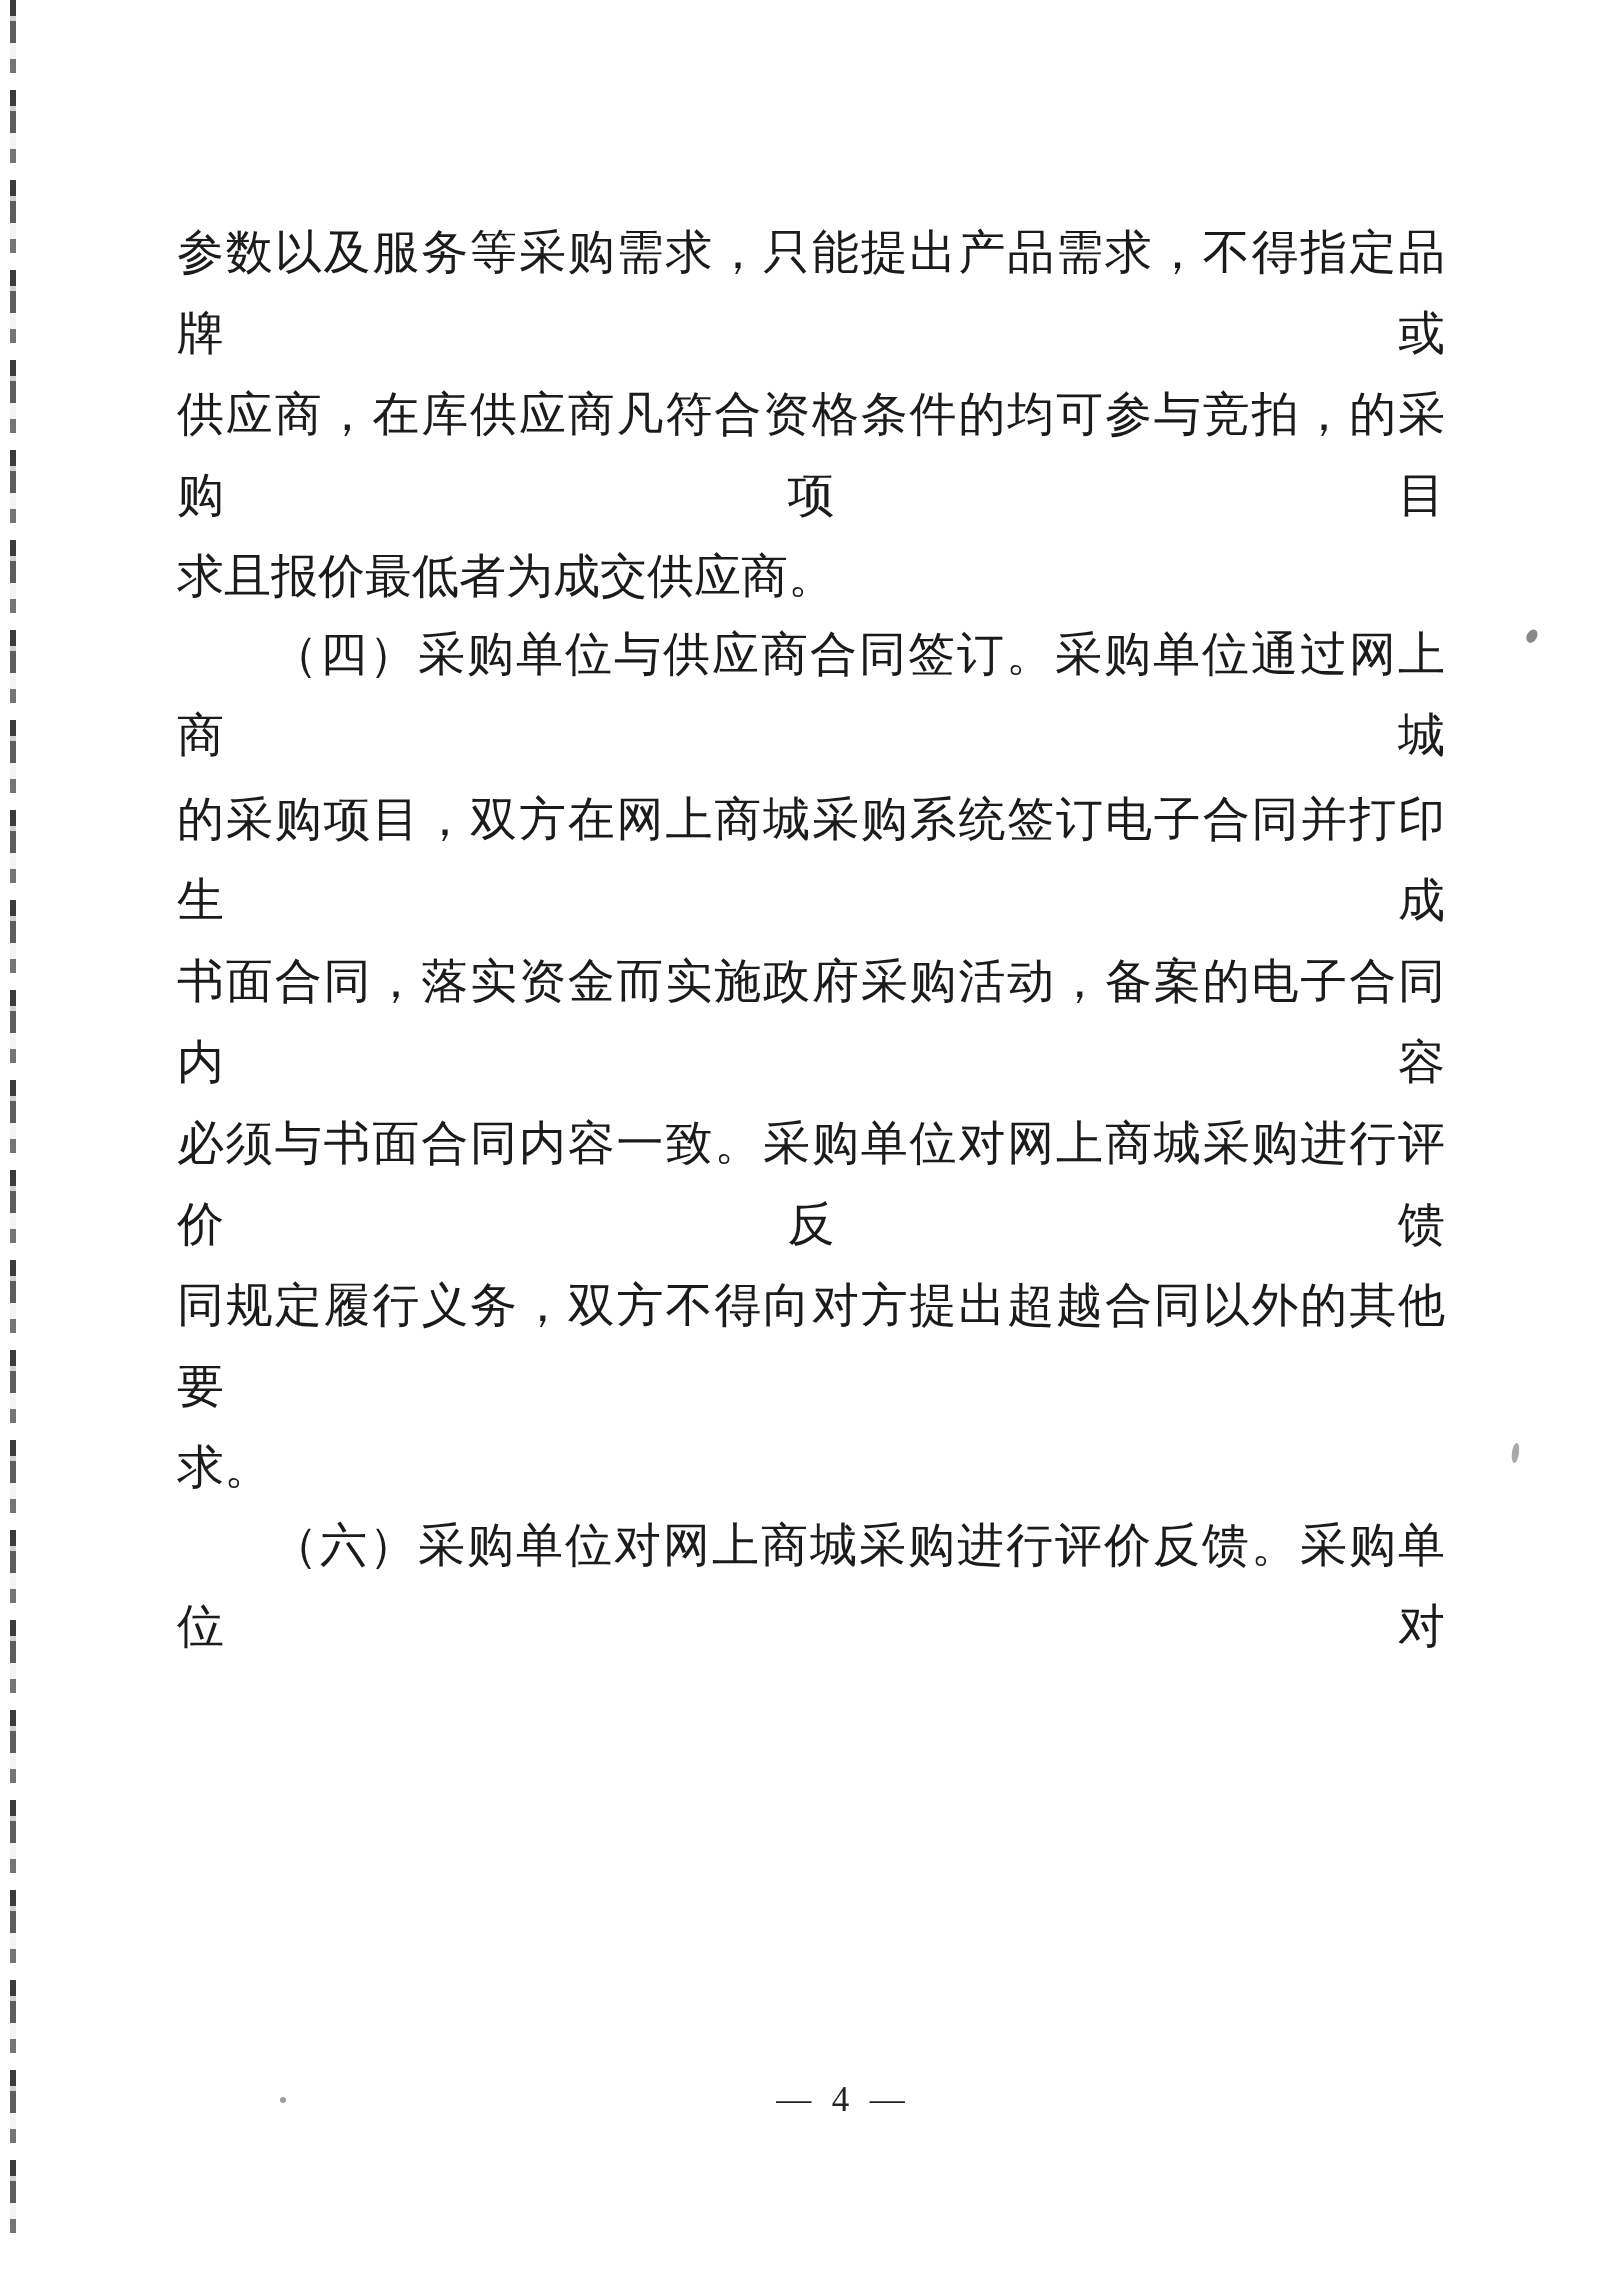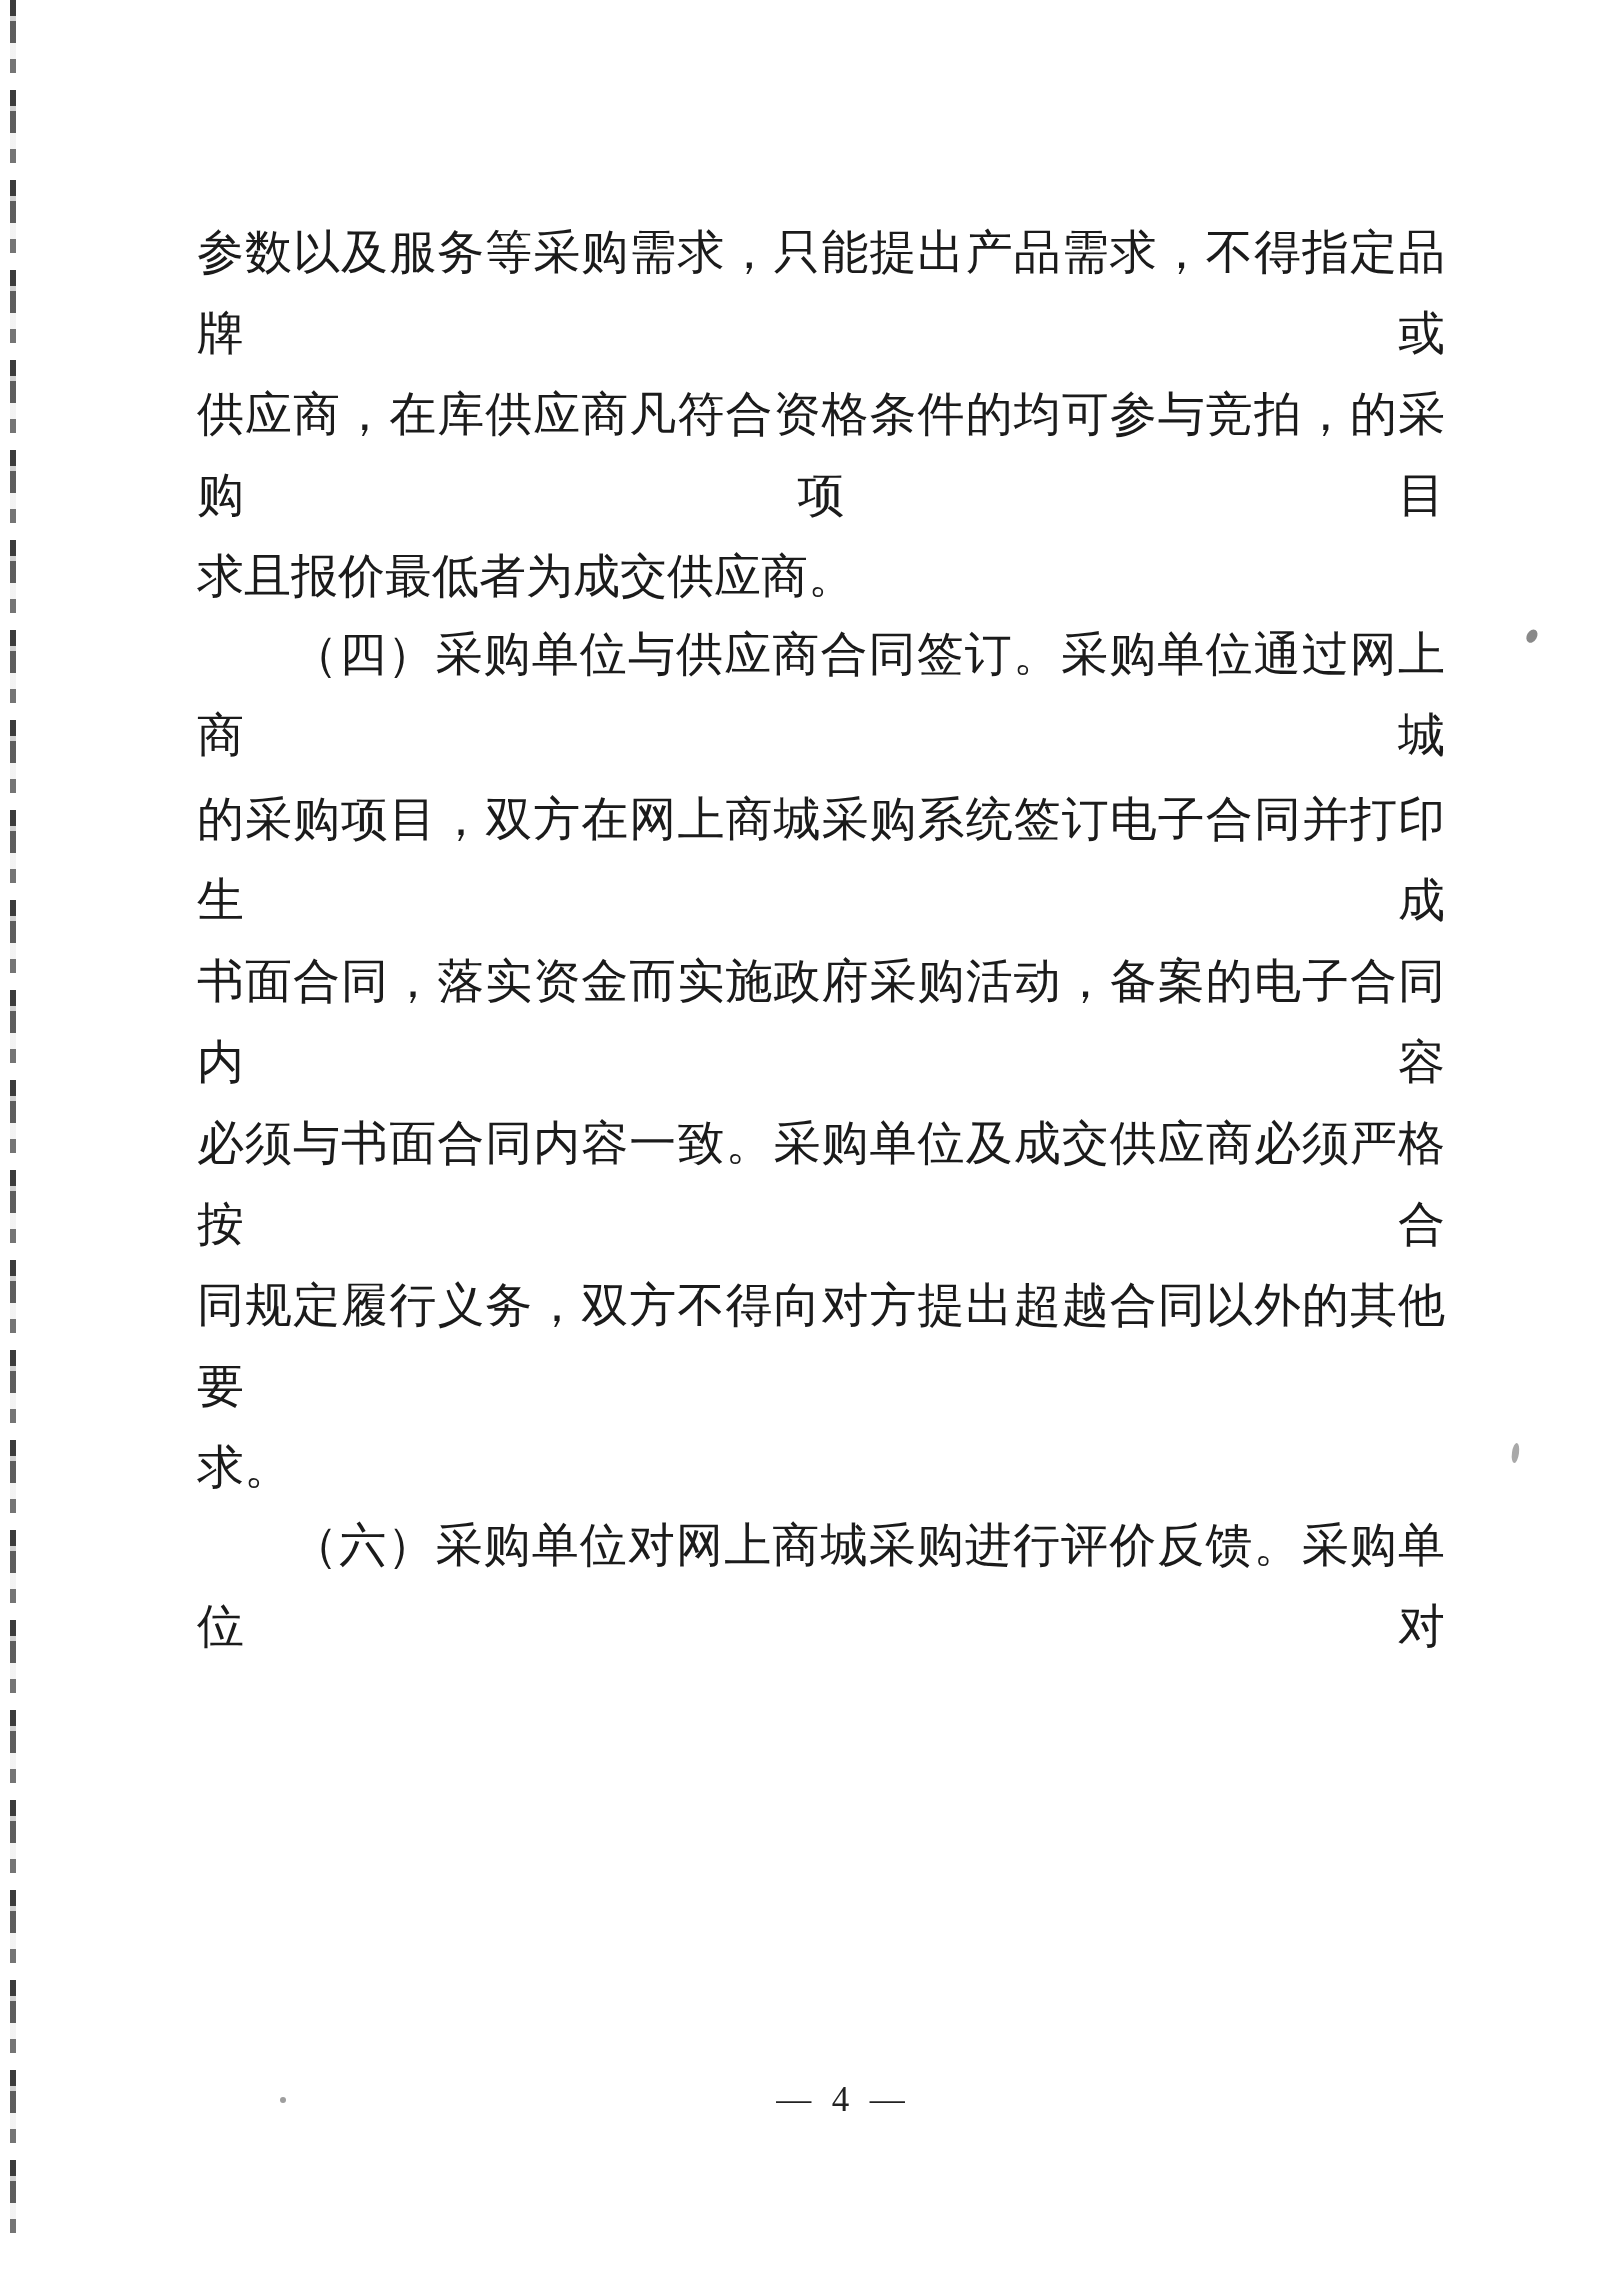"参数以及服务等采购需求，只能提出产品需求，不得指定品牌或" .line { margin-left: 20px -> none }
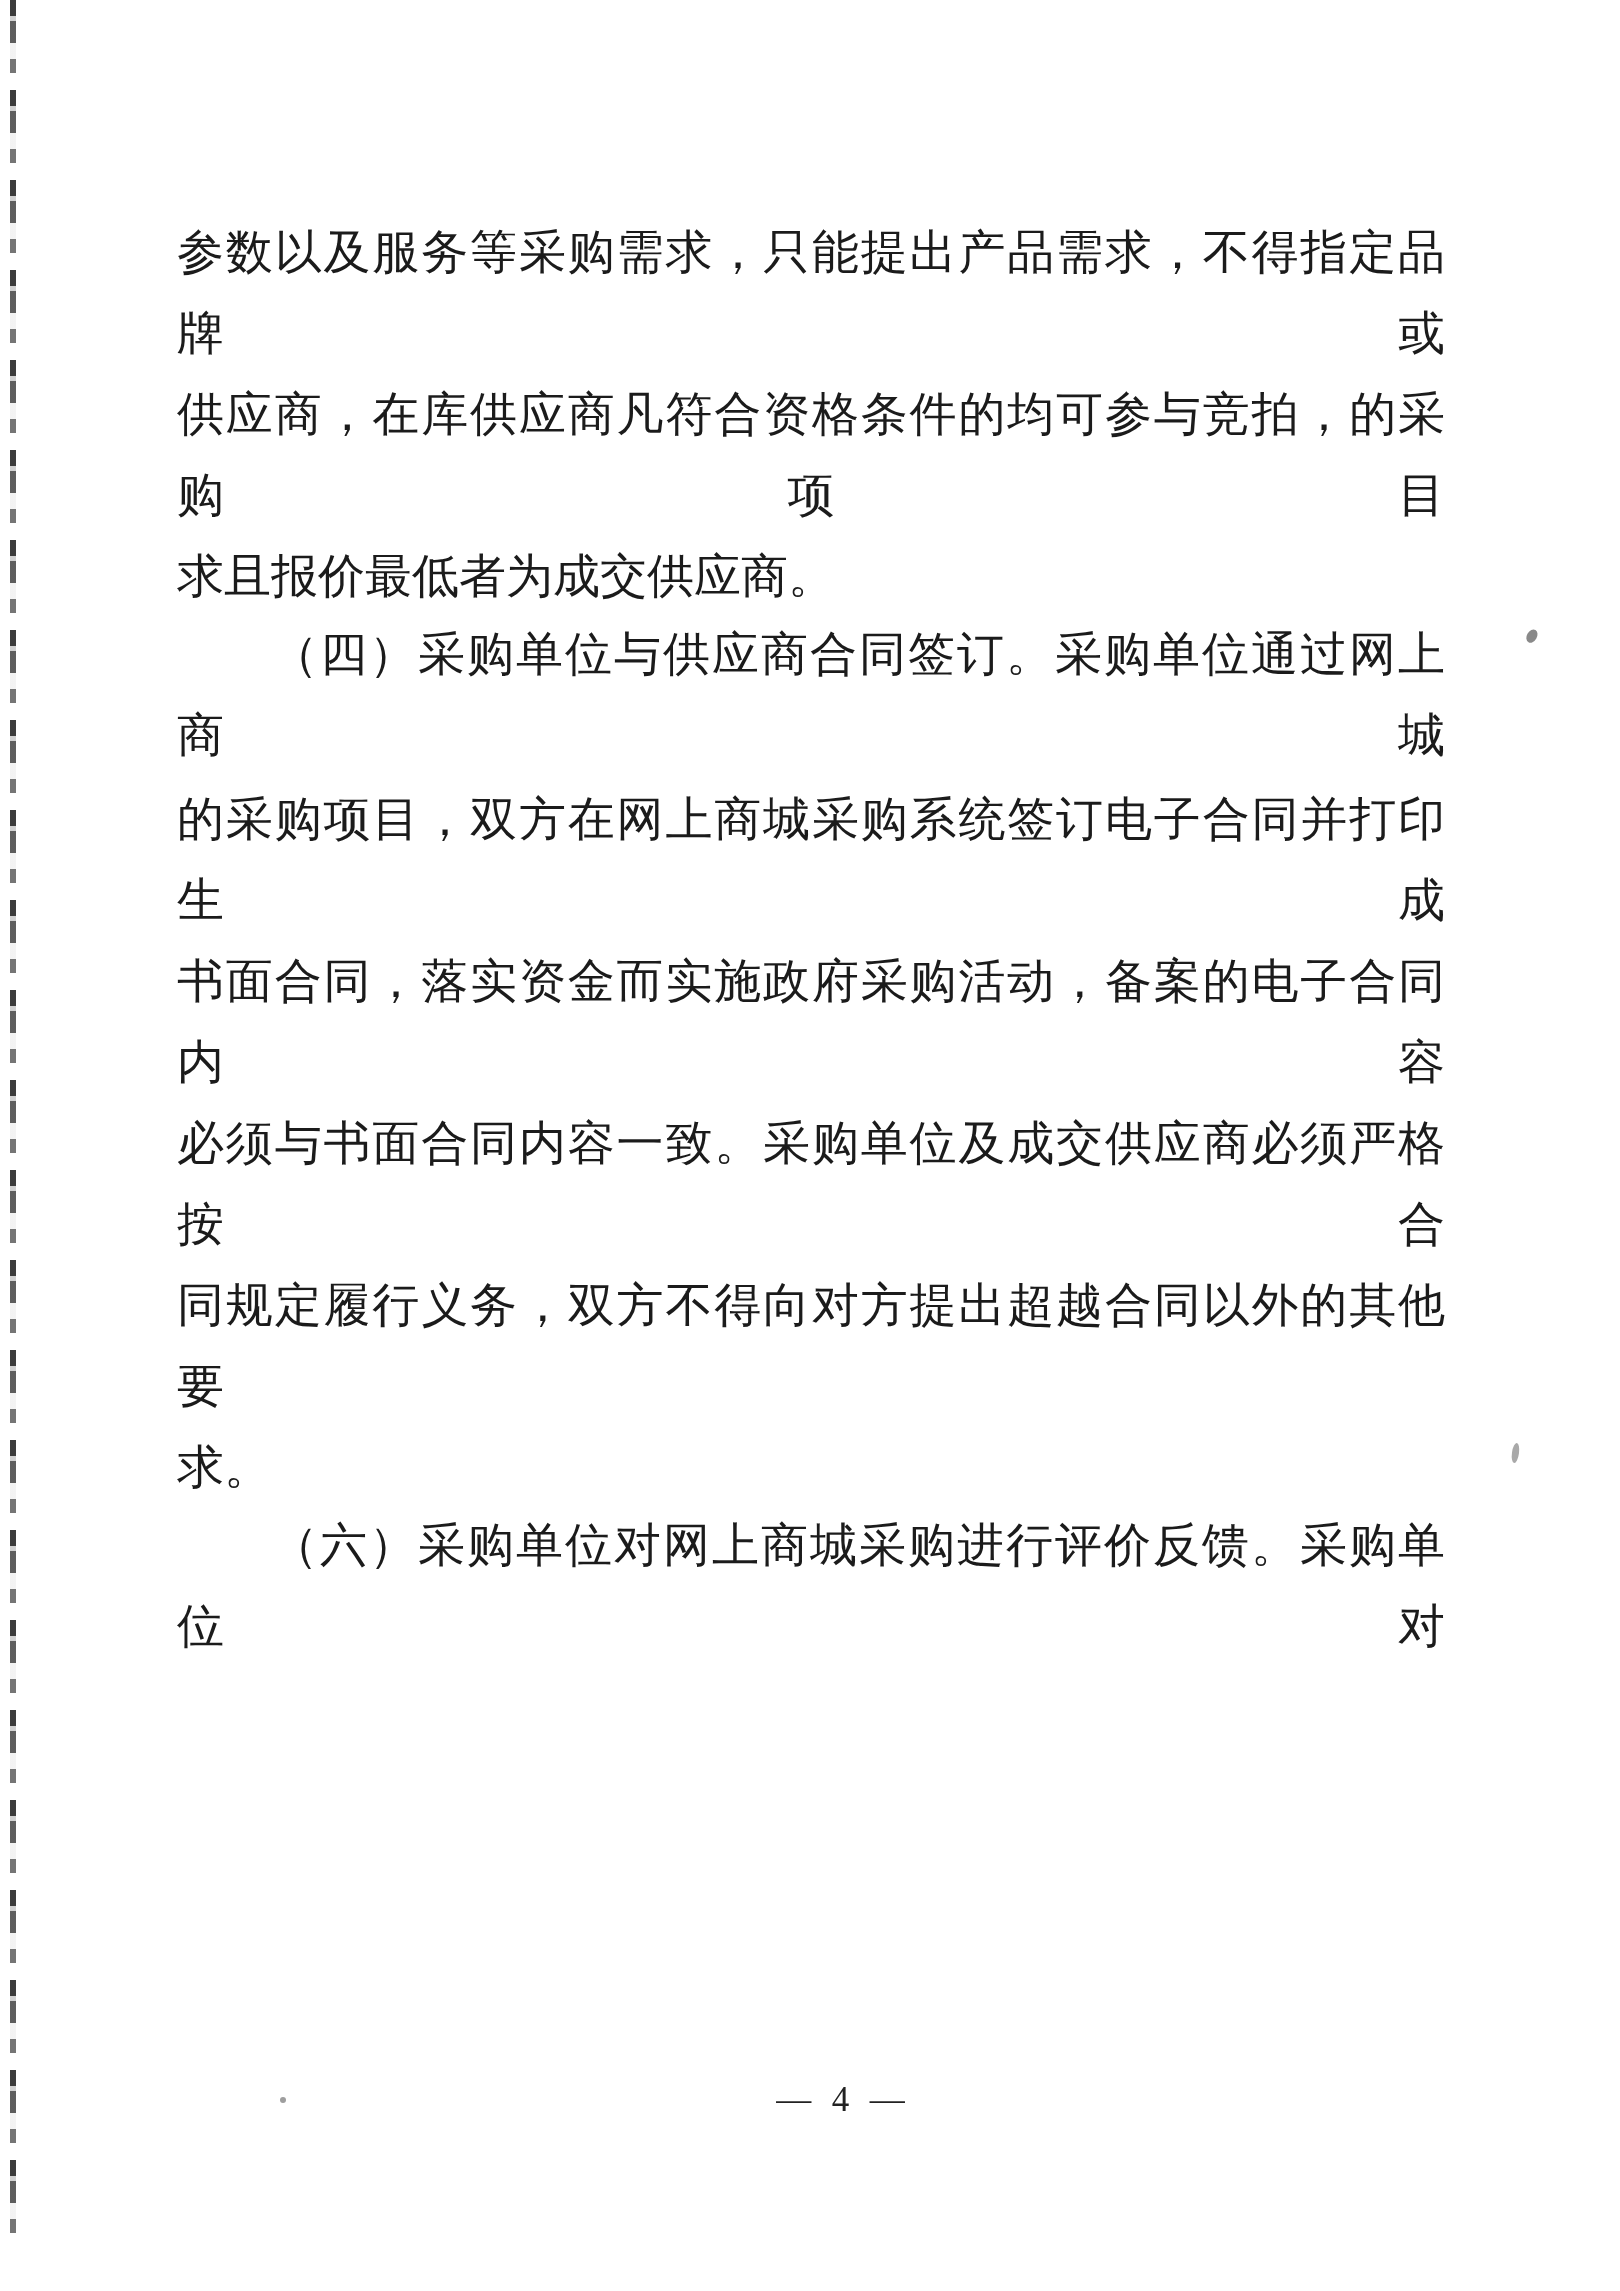"必须与书面合同内容一致。采购单位及成交供应商必须严格按合" span.line { text: 及成交供应商必须严格按合 -> 对网上商城采购进行评价反馈 }
